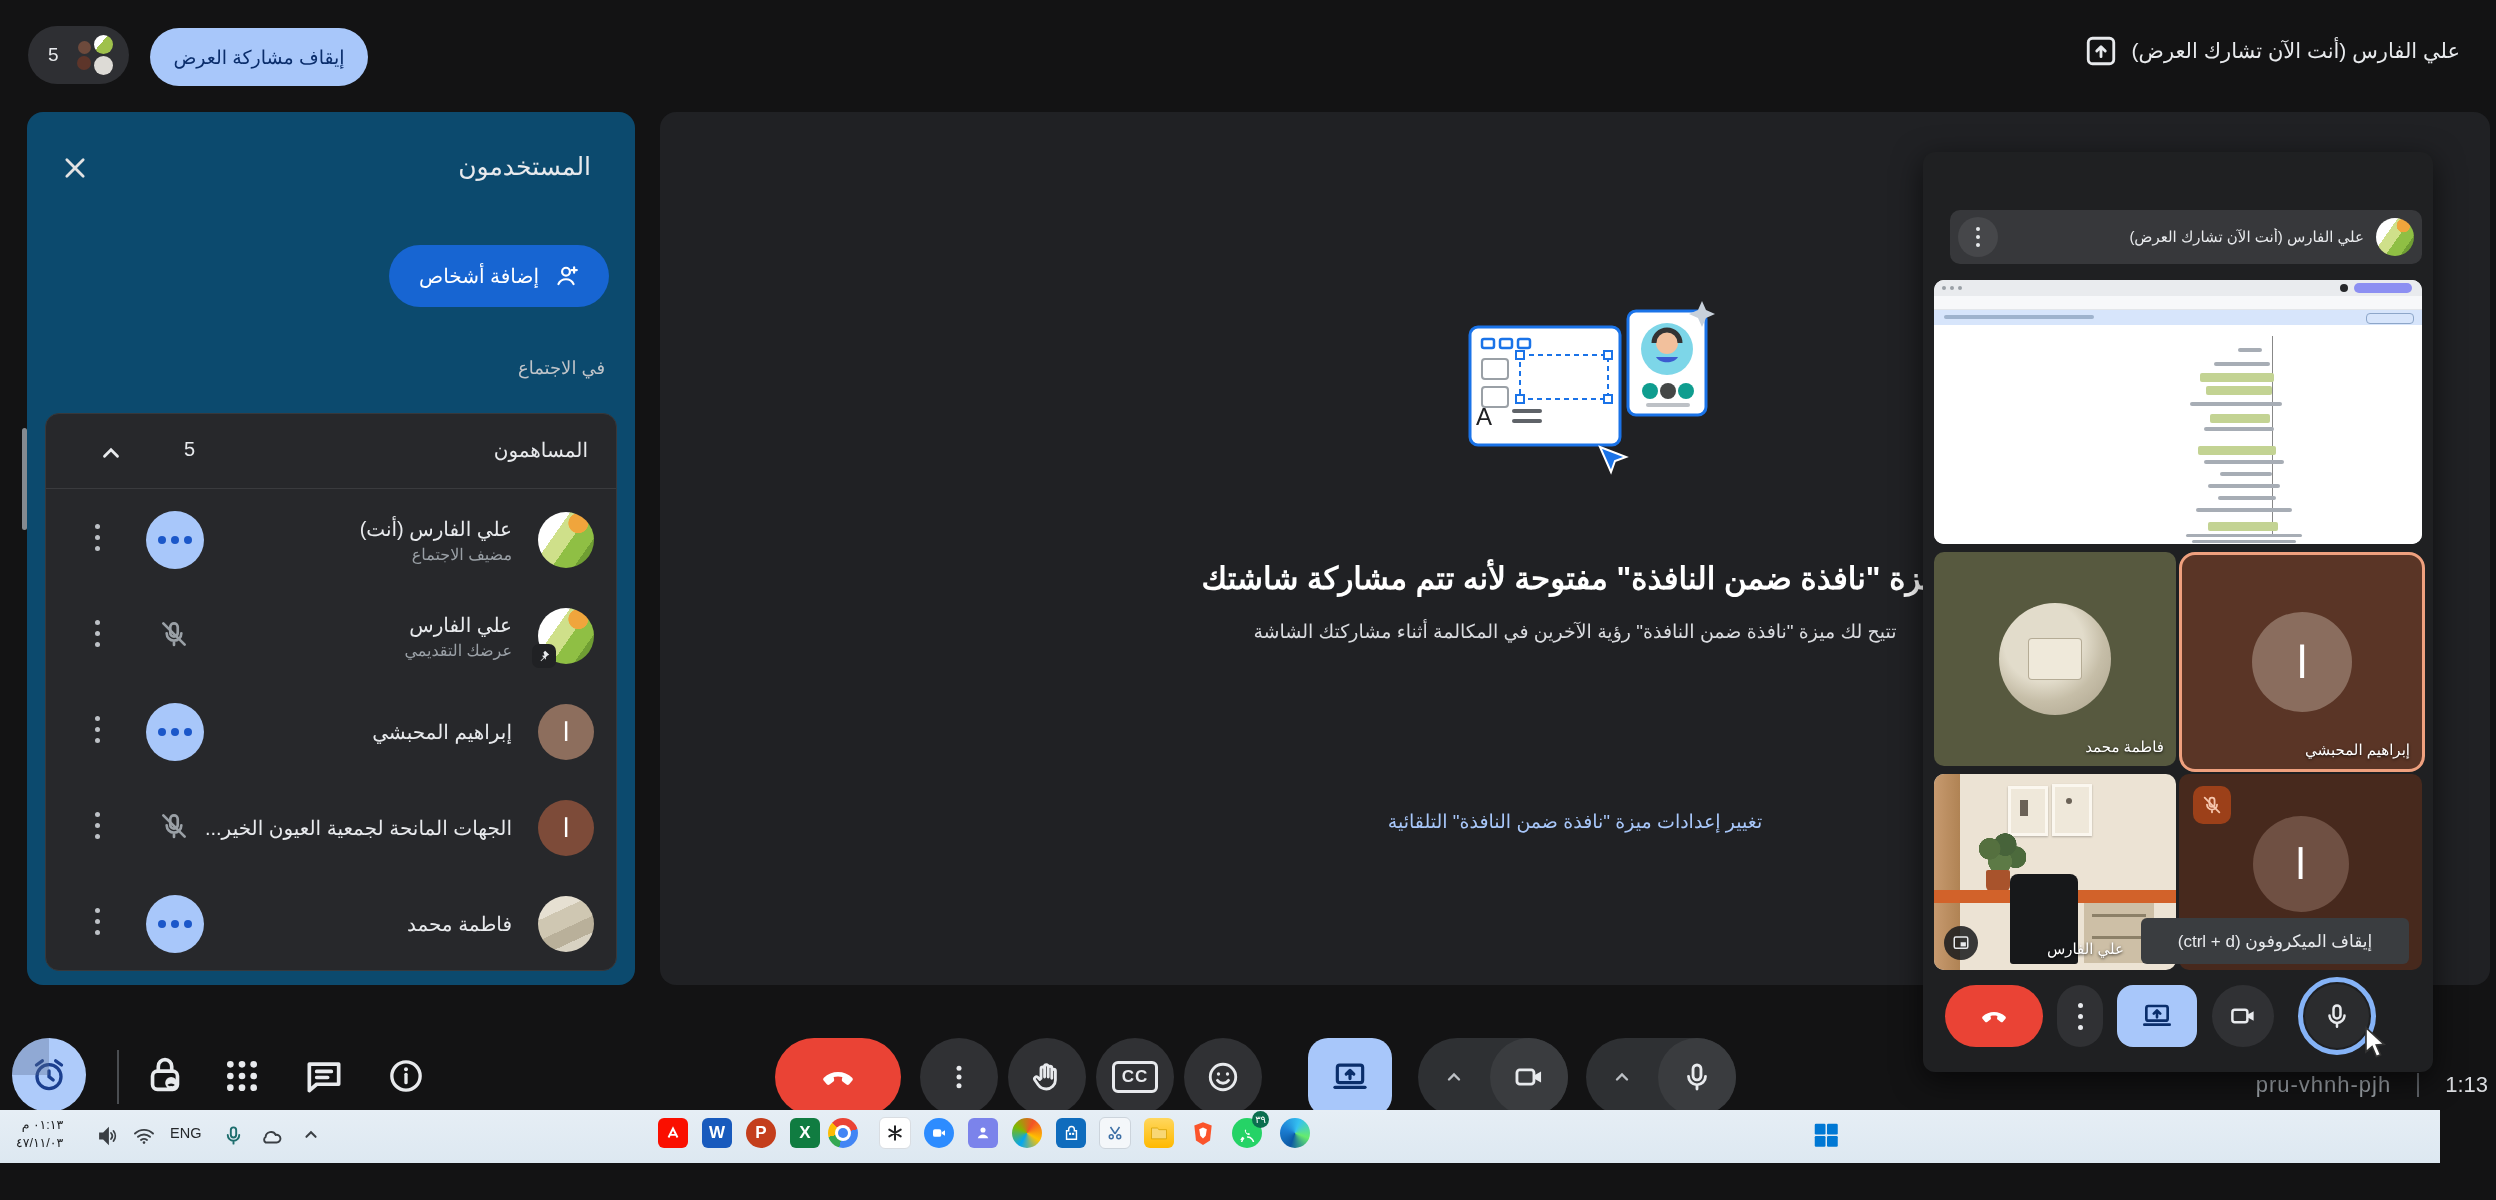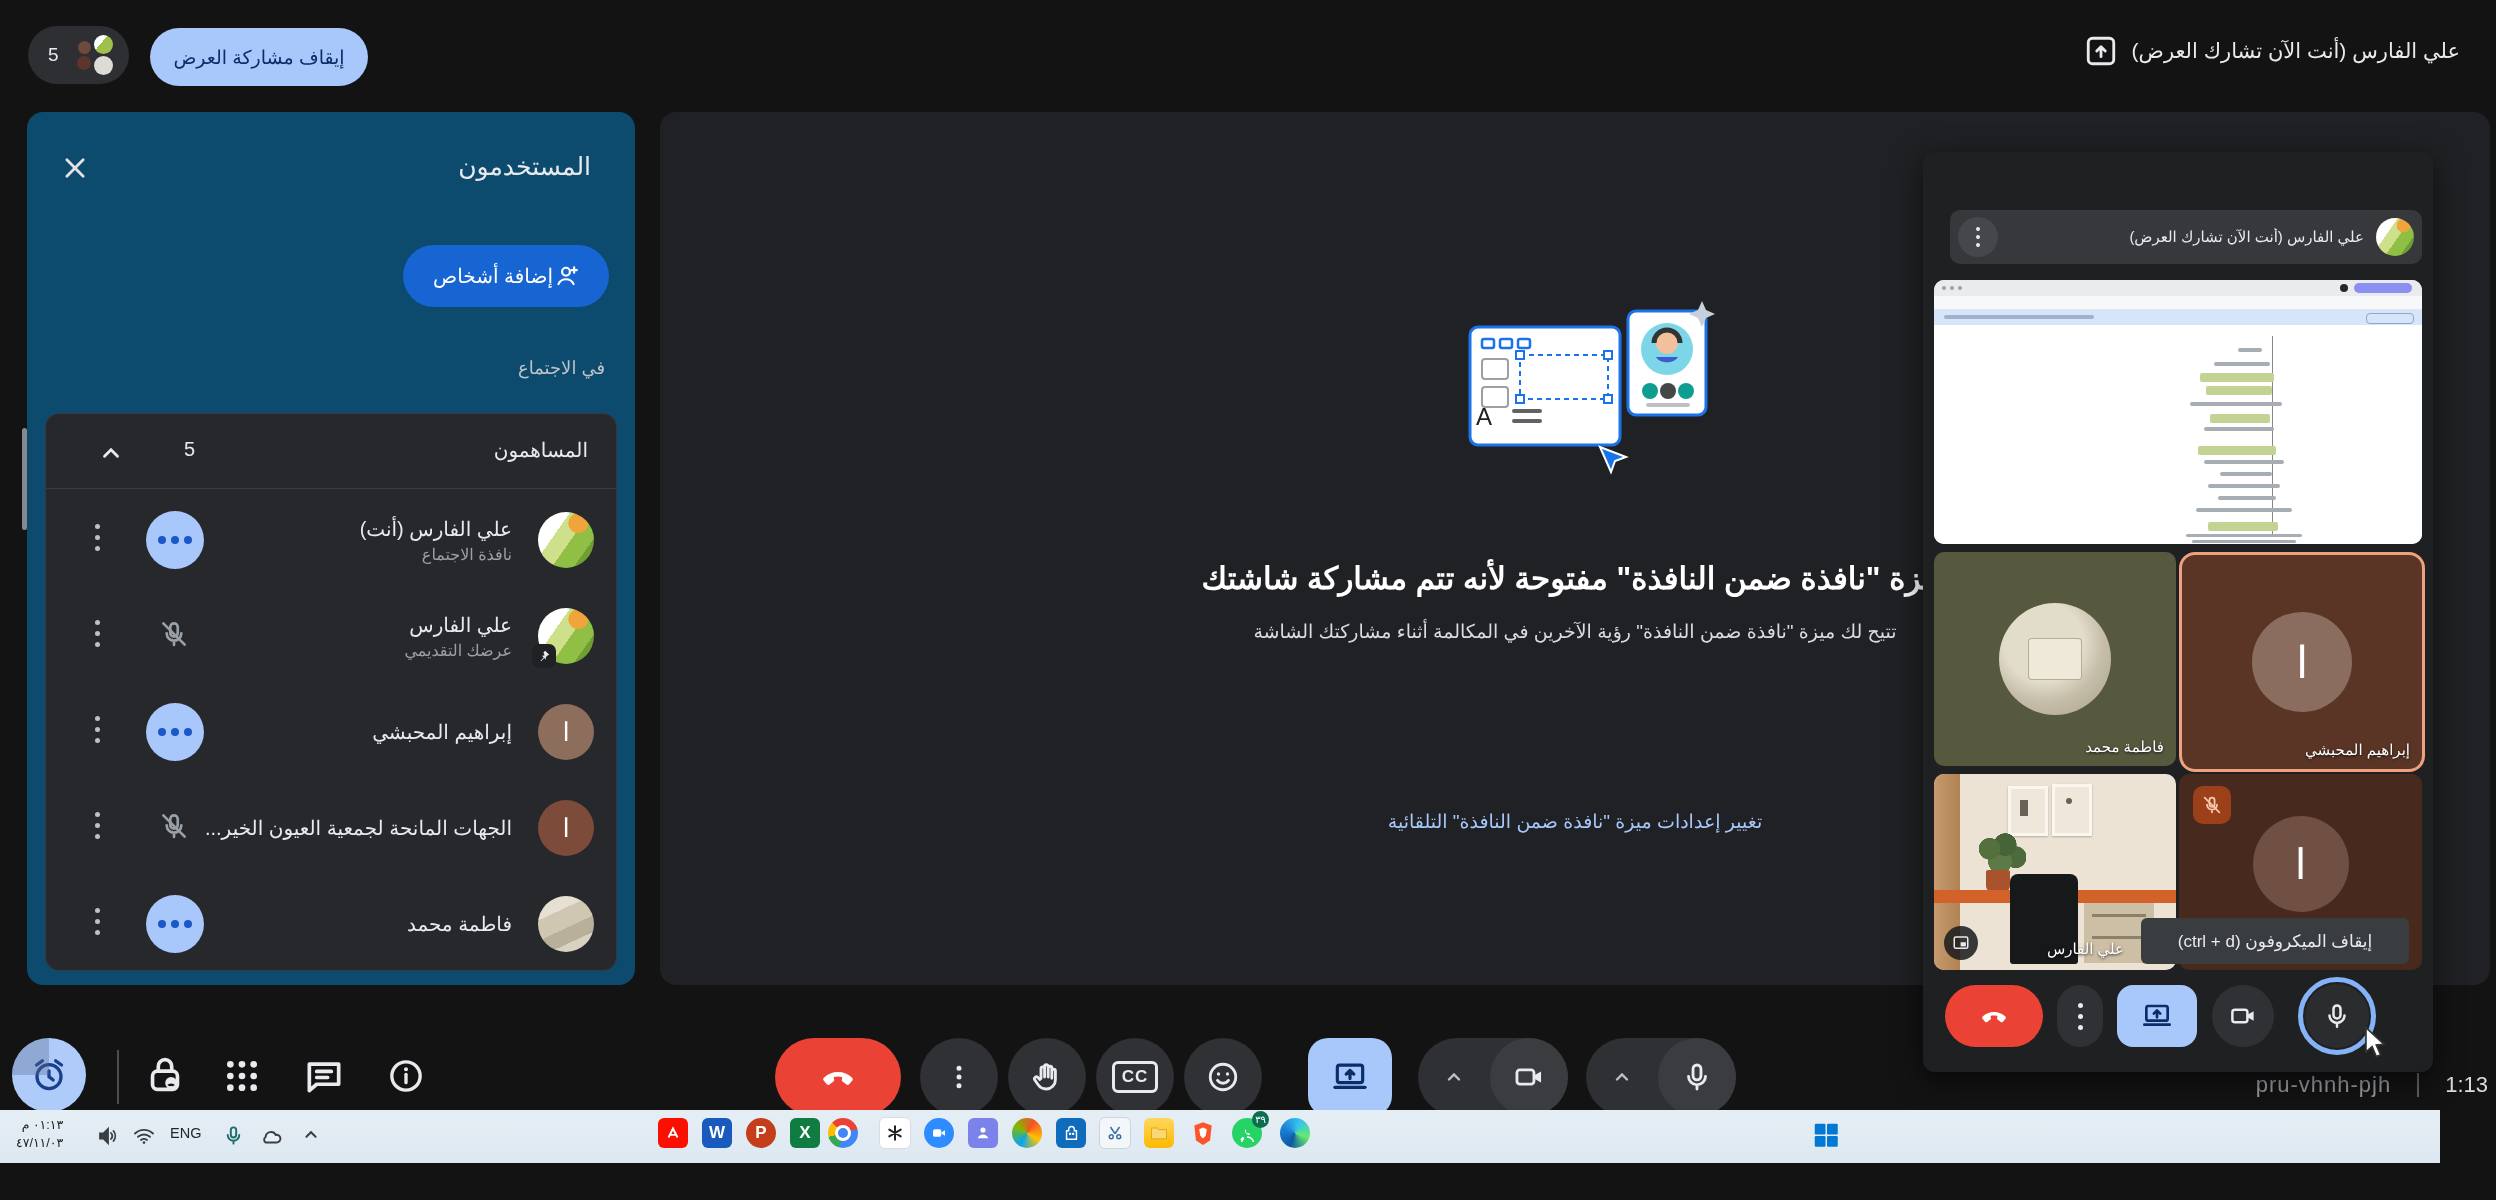"إضافة أشخاص" .add-btn { gap: none -> 14px }
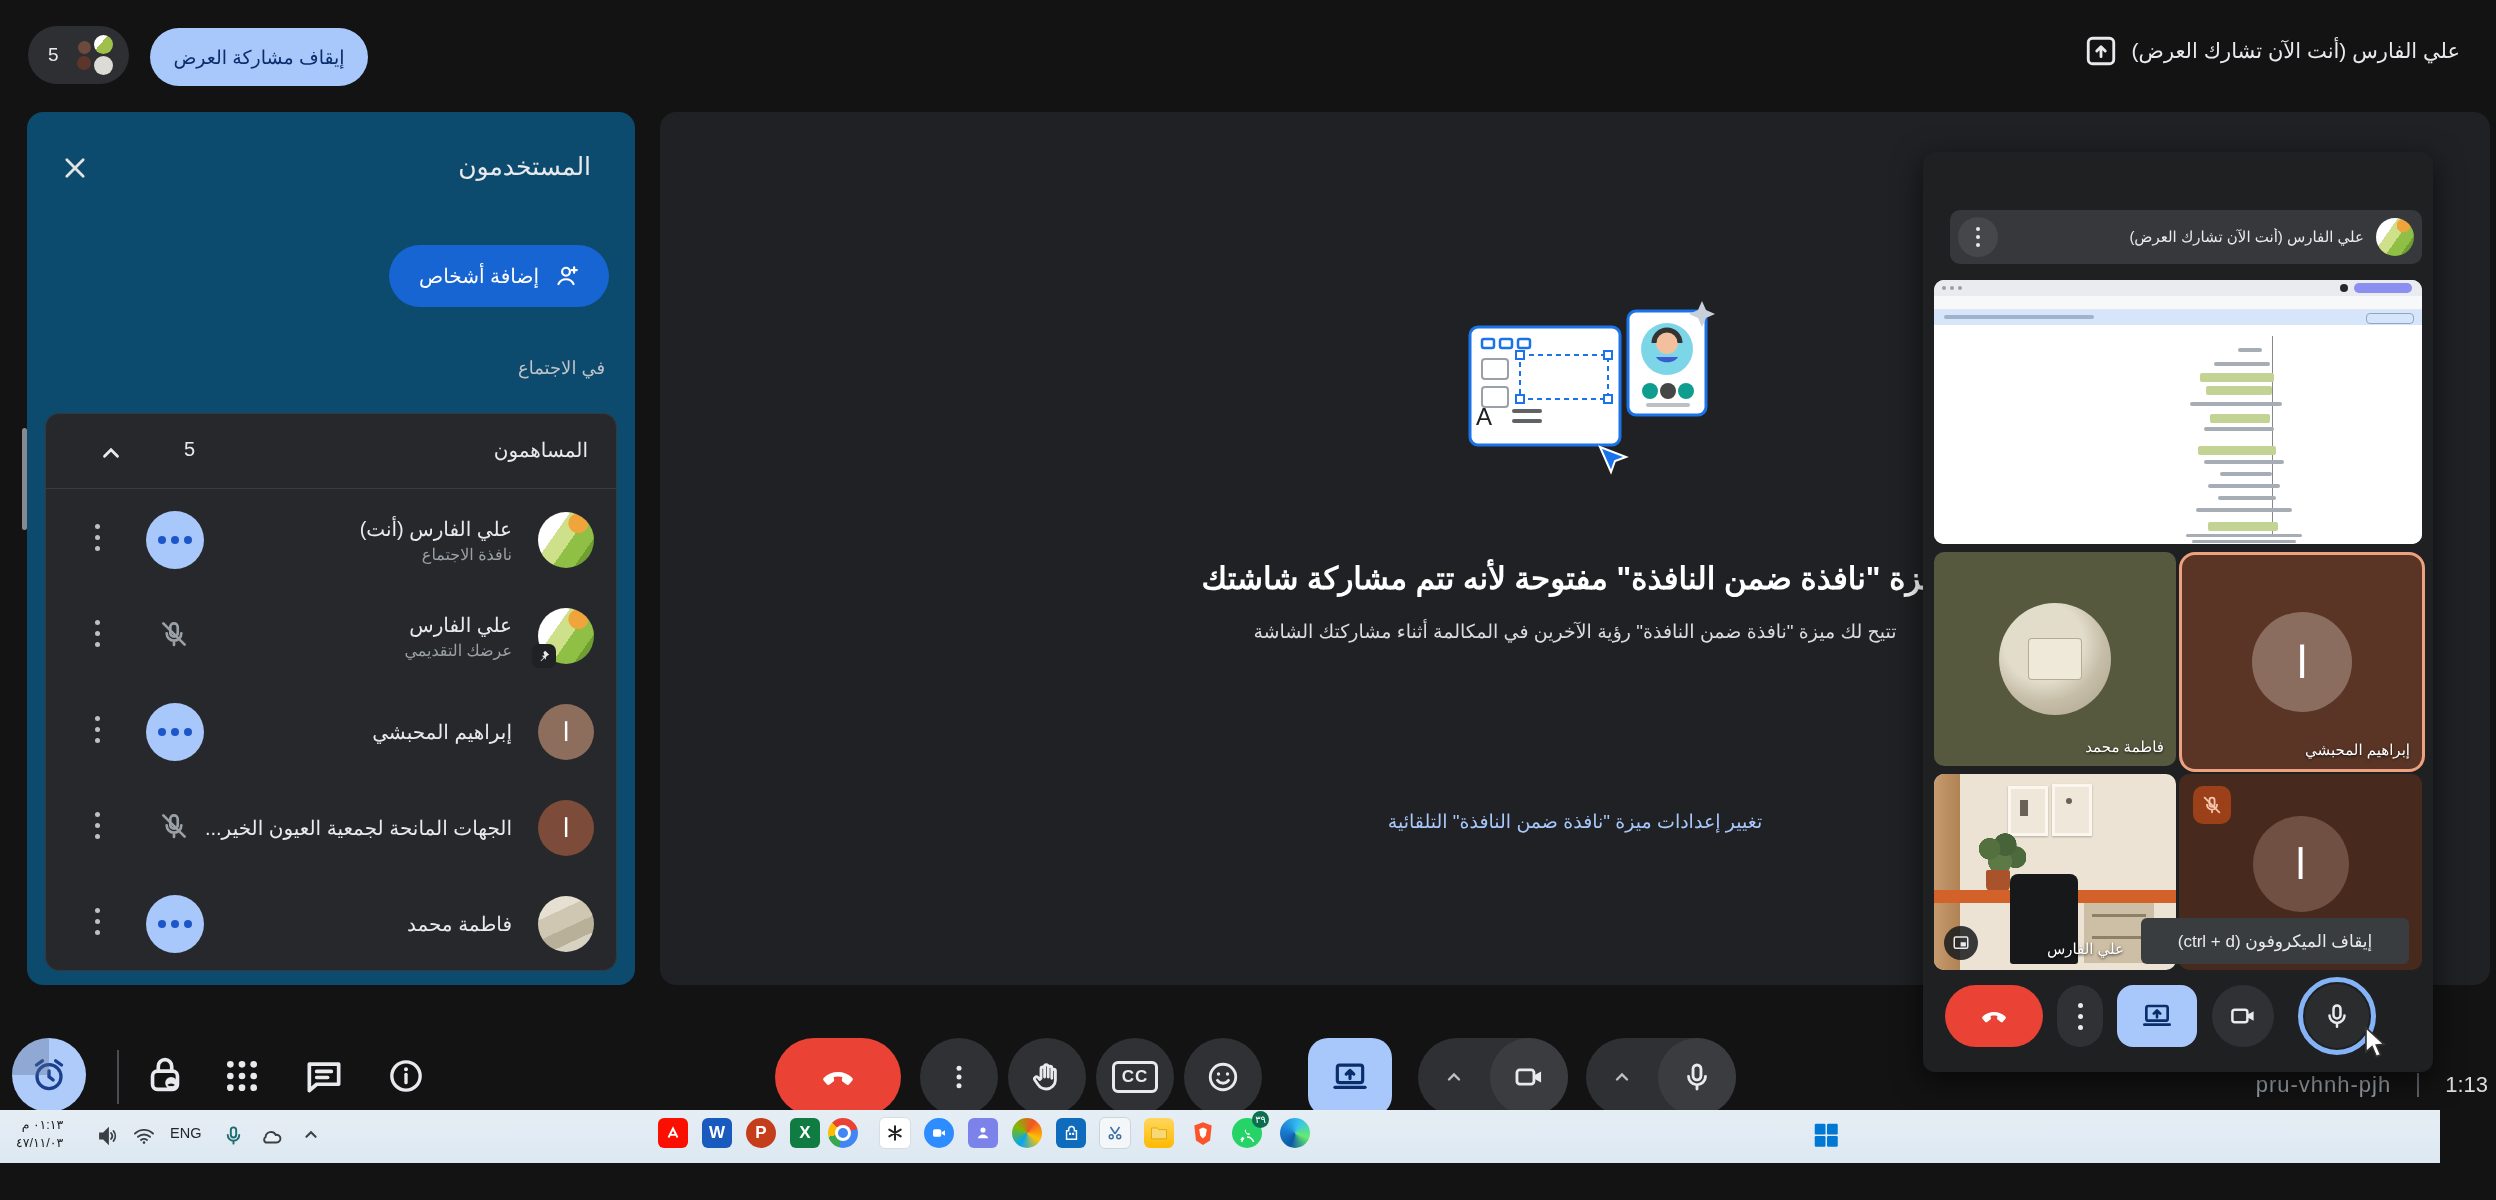"نافذة الاجتماع" span.psub { text: نافذة -> مضيف }
